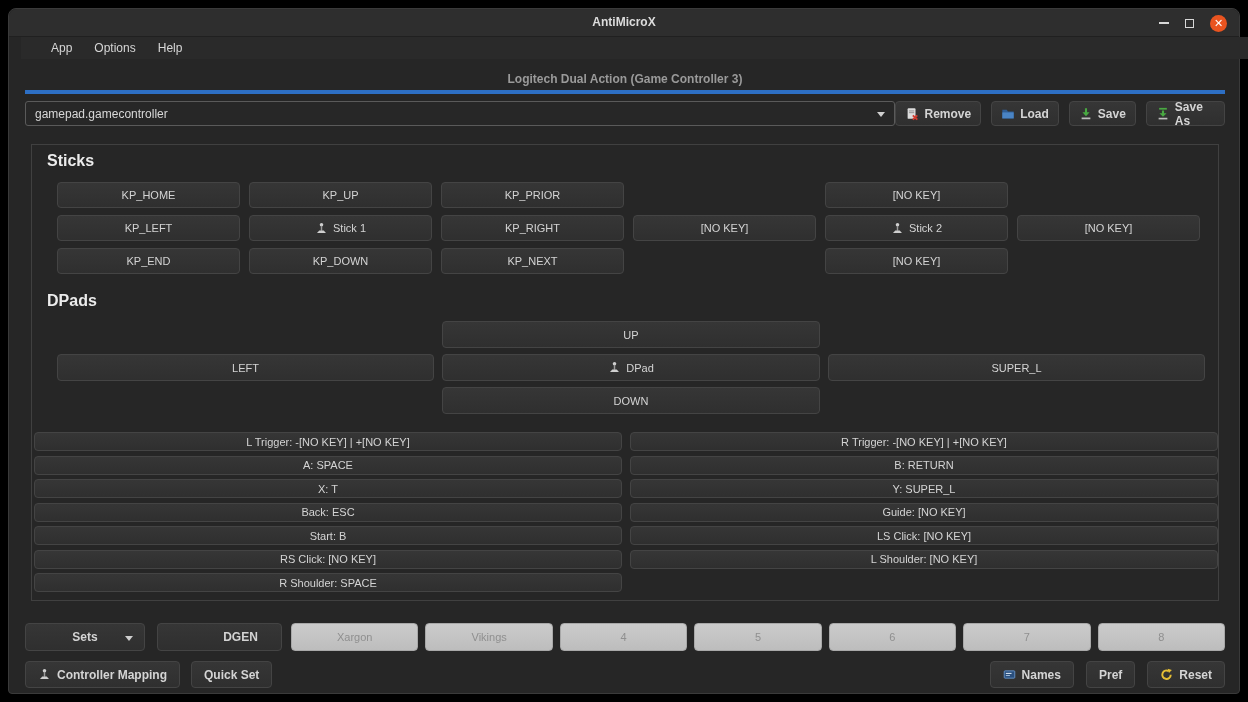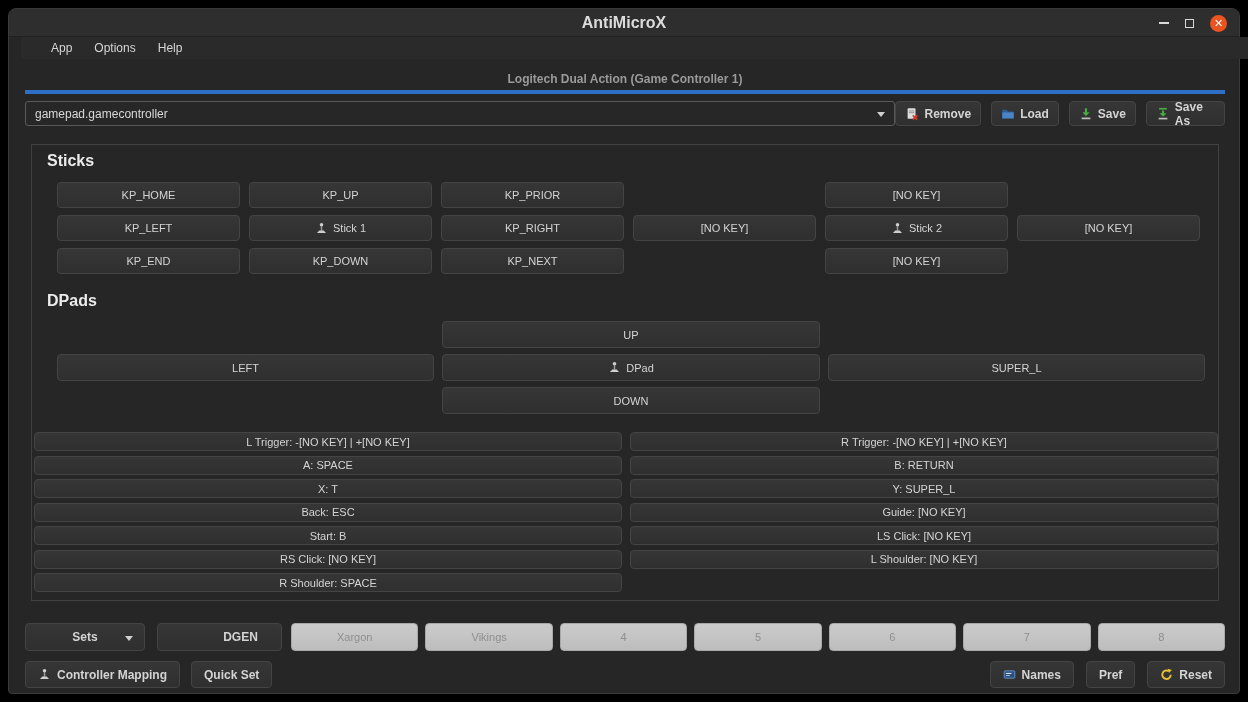"AntiMicroX" .win-title { font-size: 16px -> 12px }
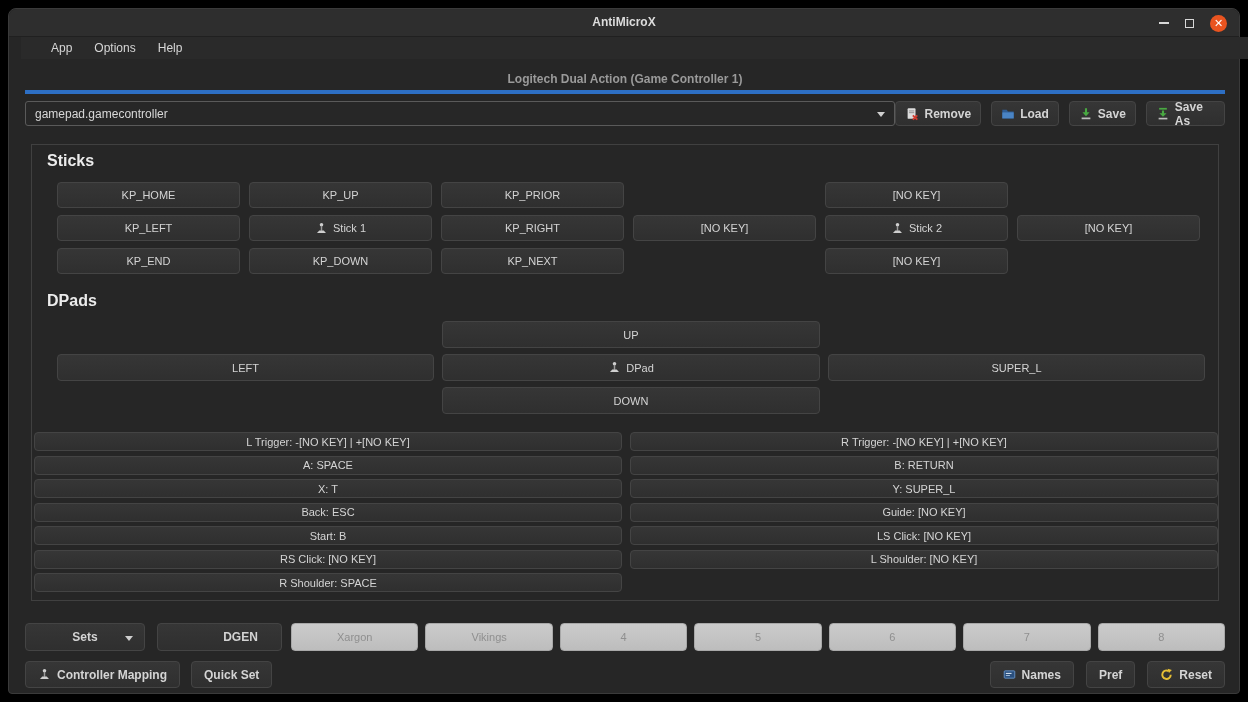"Logitech Dual Action (Game Controller" div.tab-title { text: 1 -> 3 }
